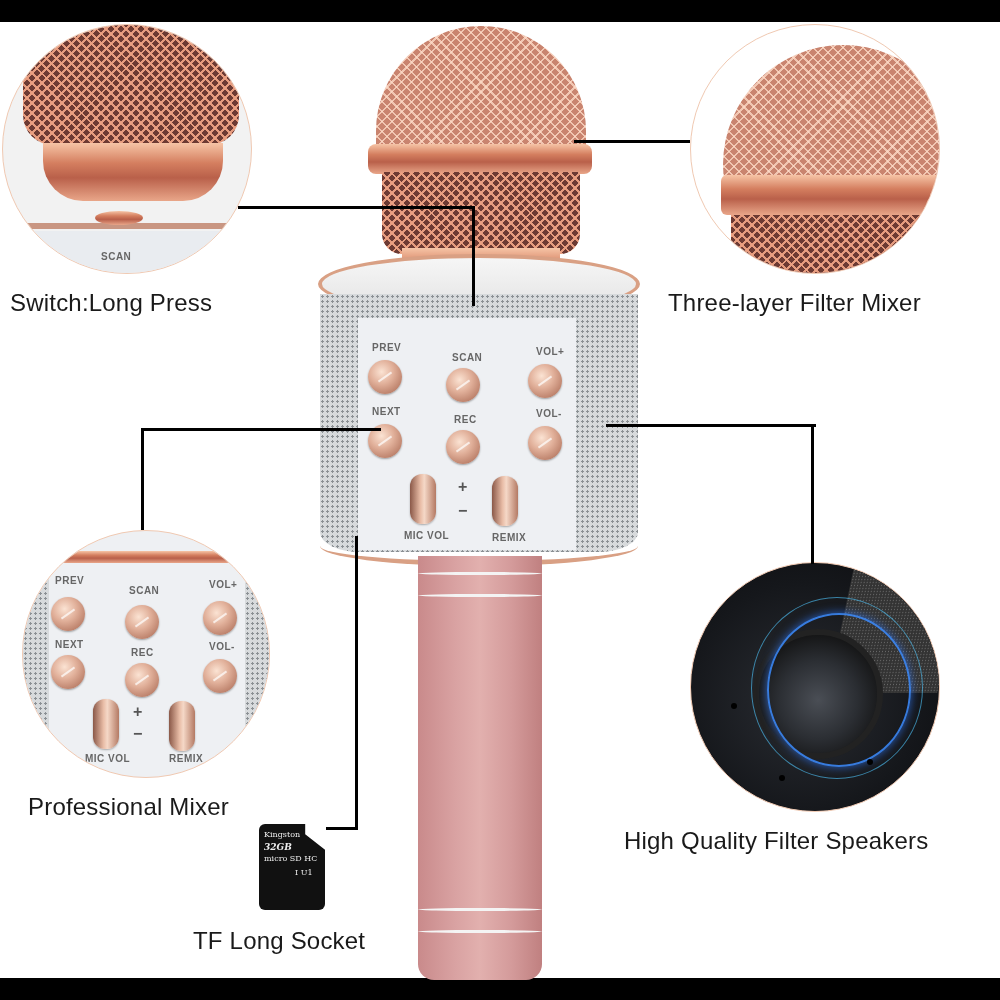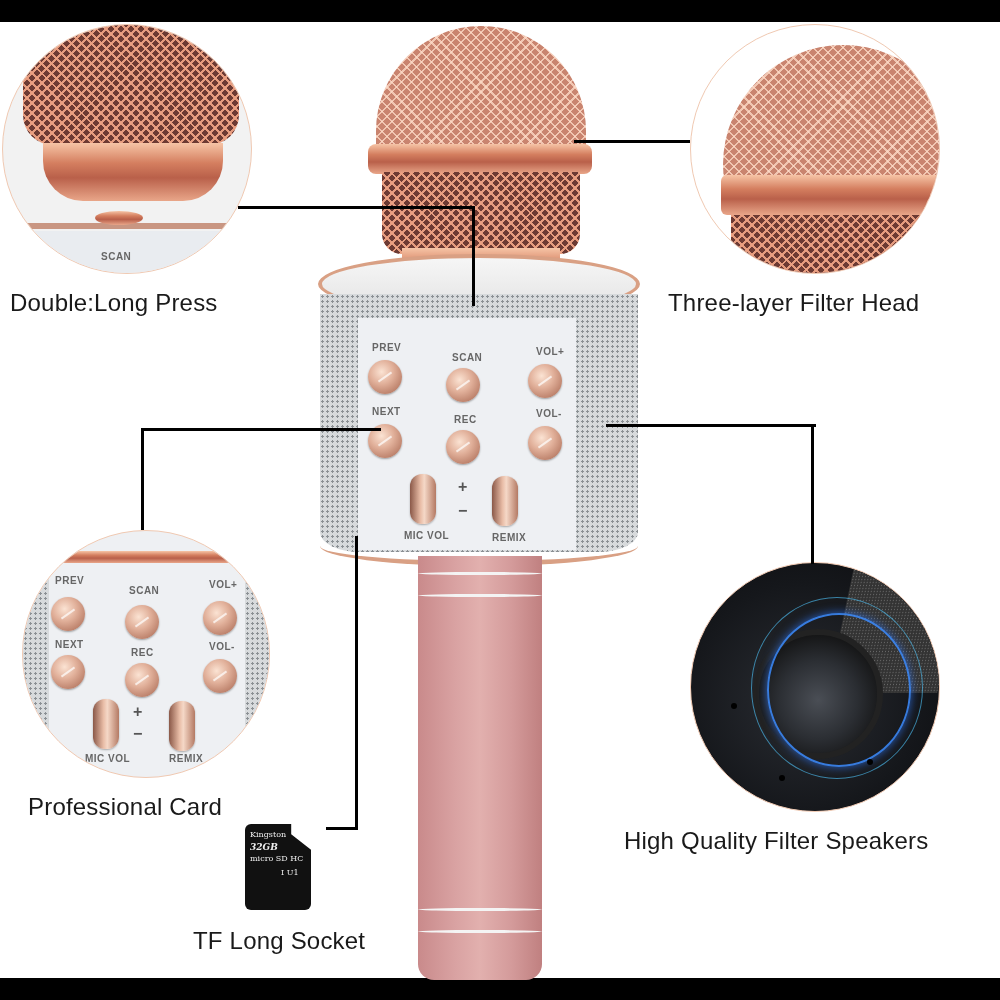"Double:Long Press" span.label { text: Double:Long -> Switch:Long }
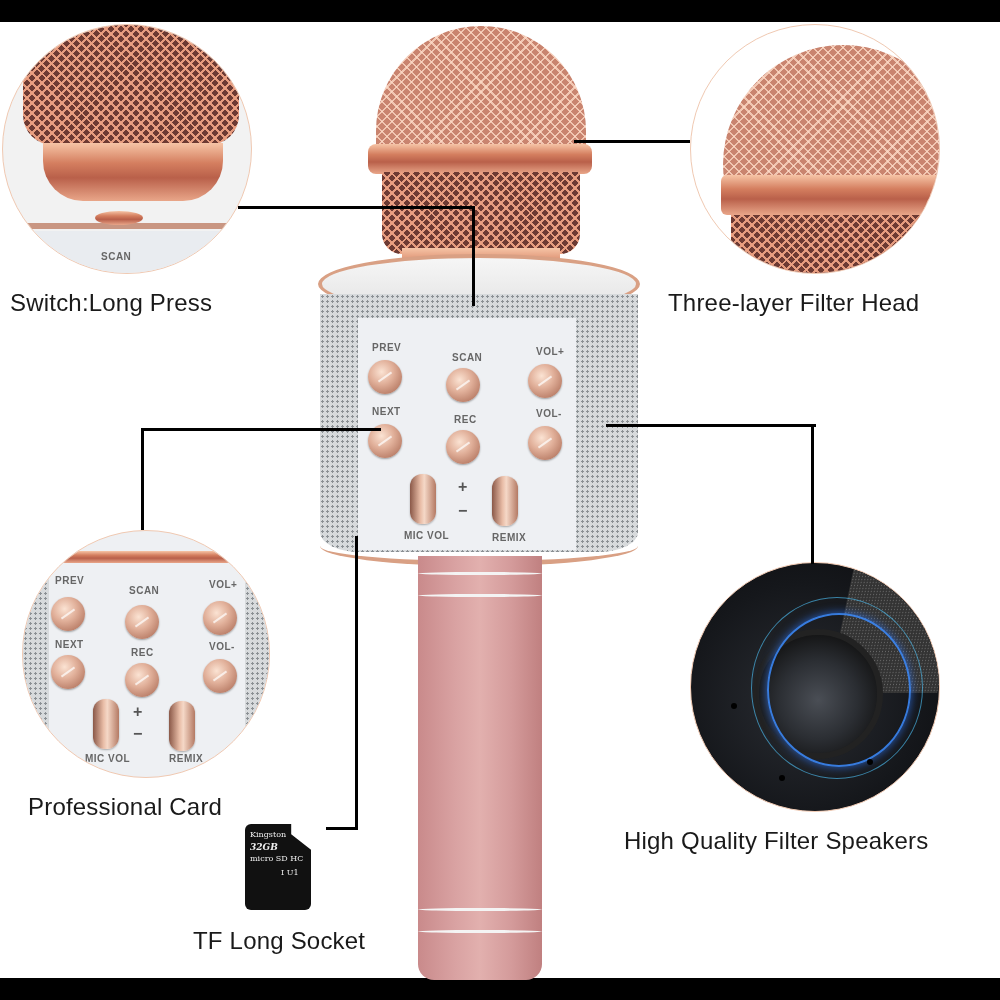"Three-layer Filter Head" span.label { text: Head -> Mixer }
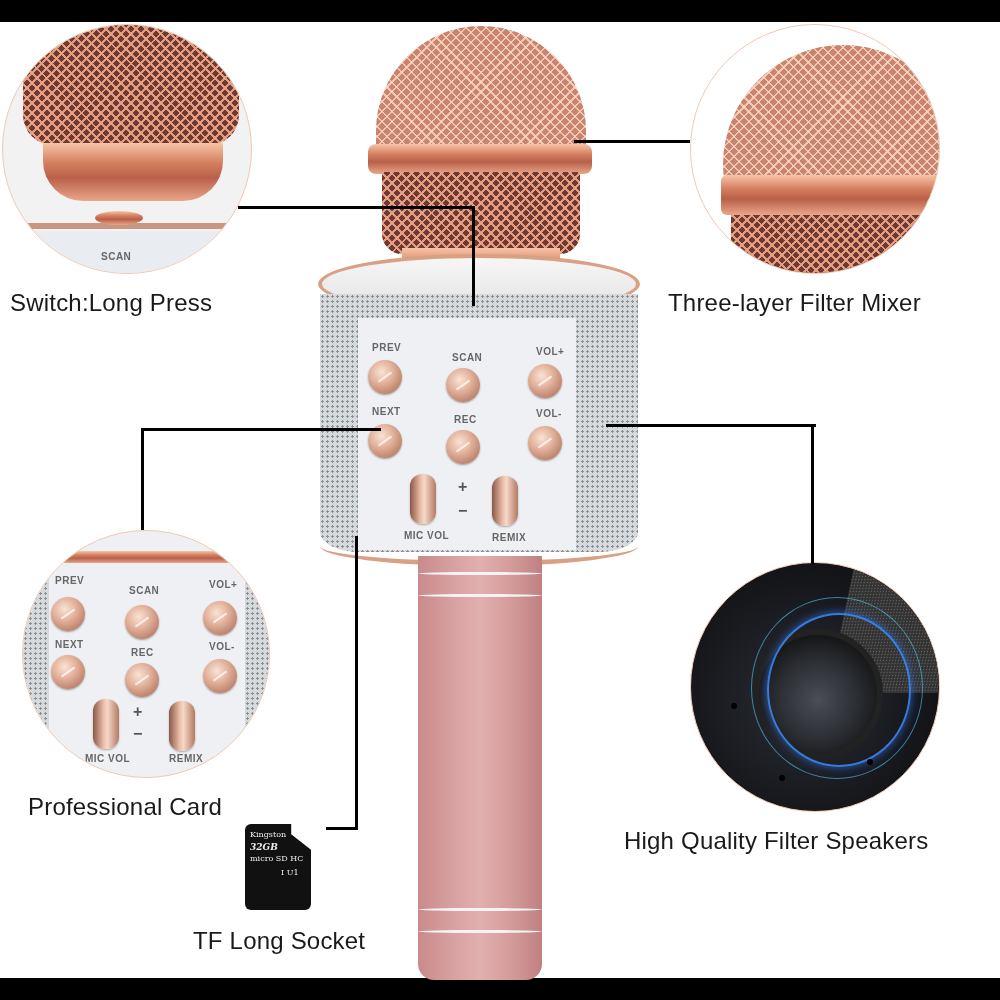"Professional Card" span.label { text: Card -> Mixer }
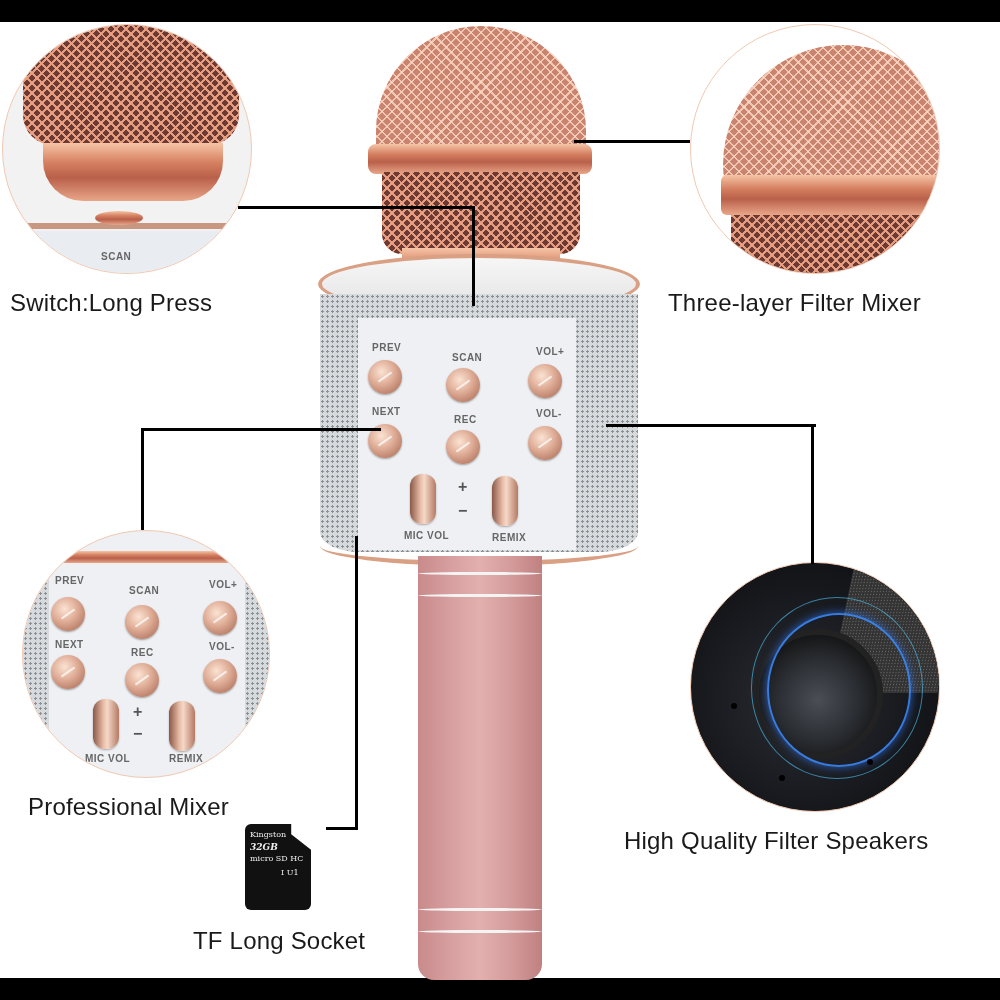"Kingston" div.sd { left: 245px -> 259px }
